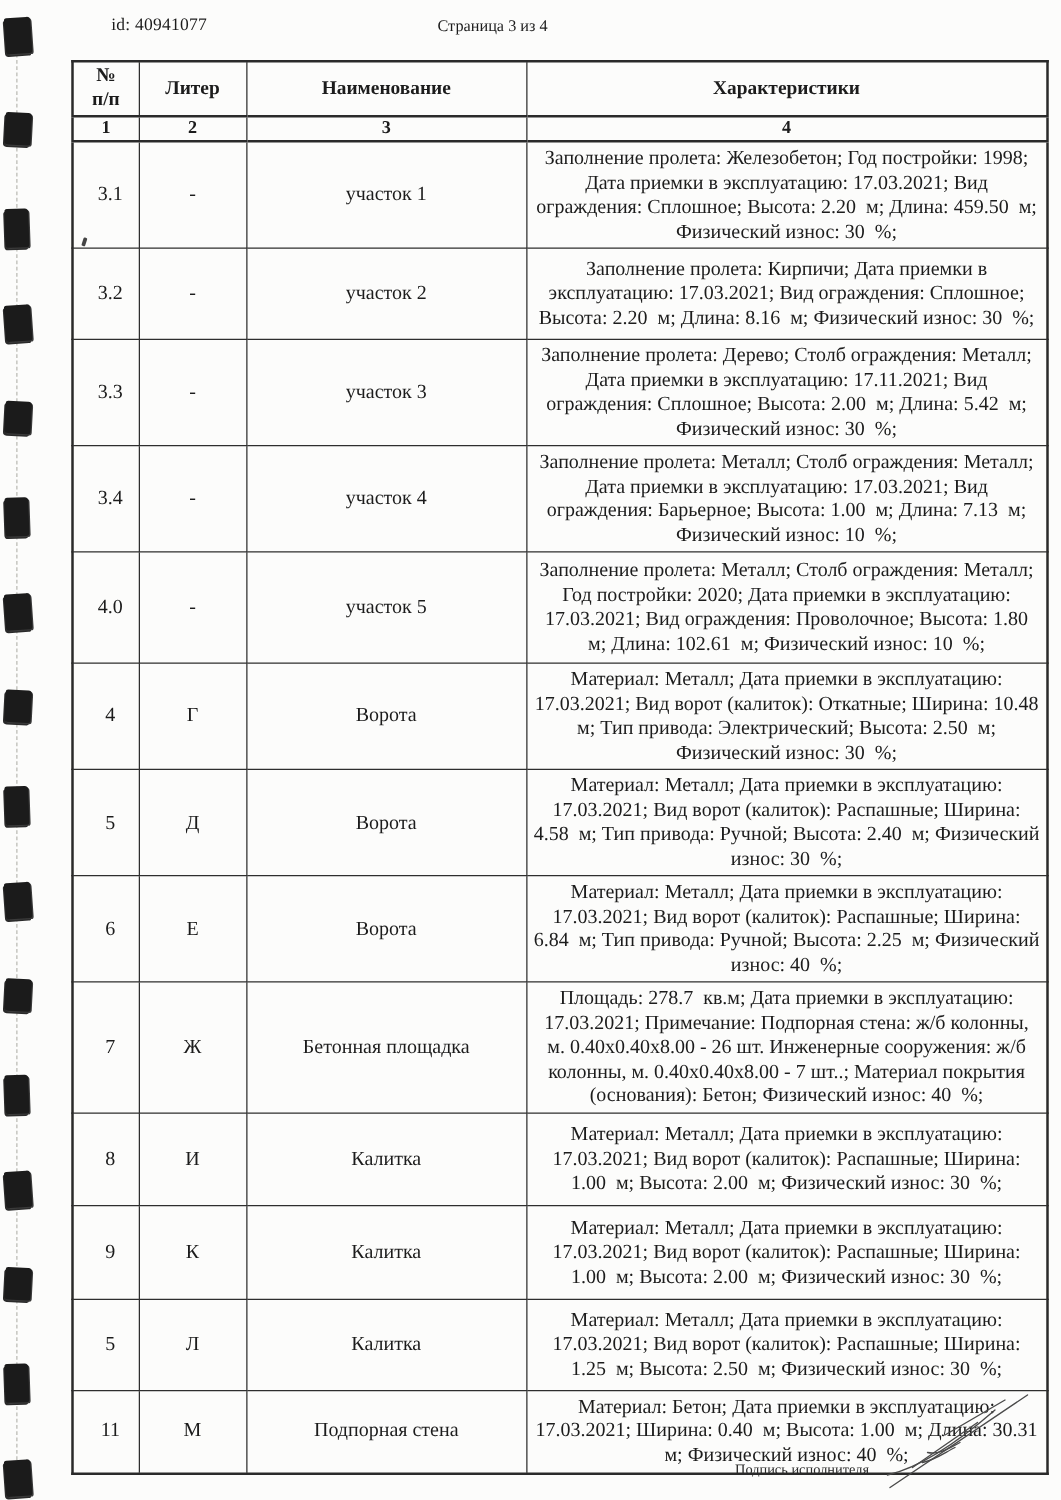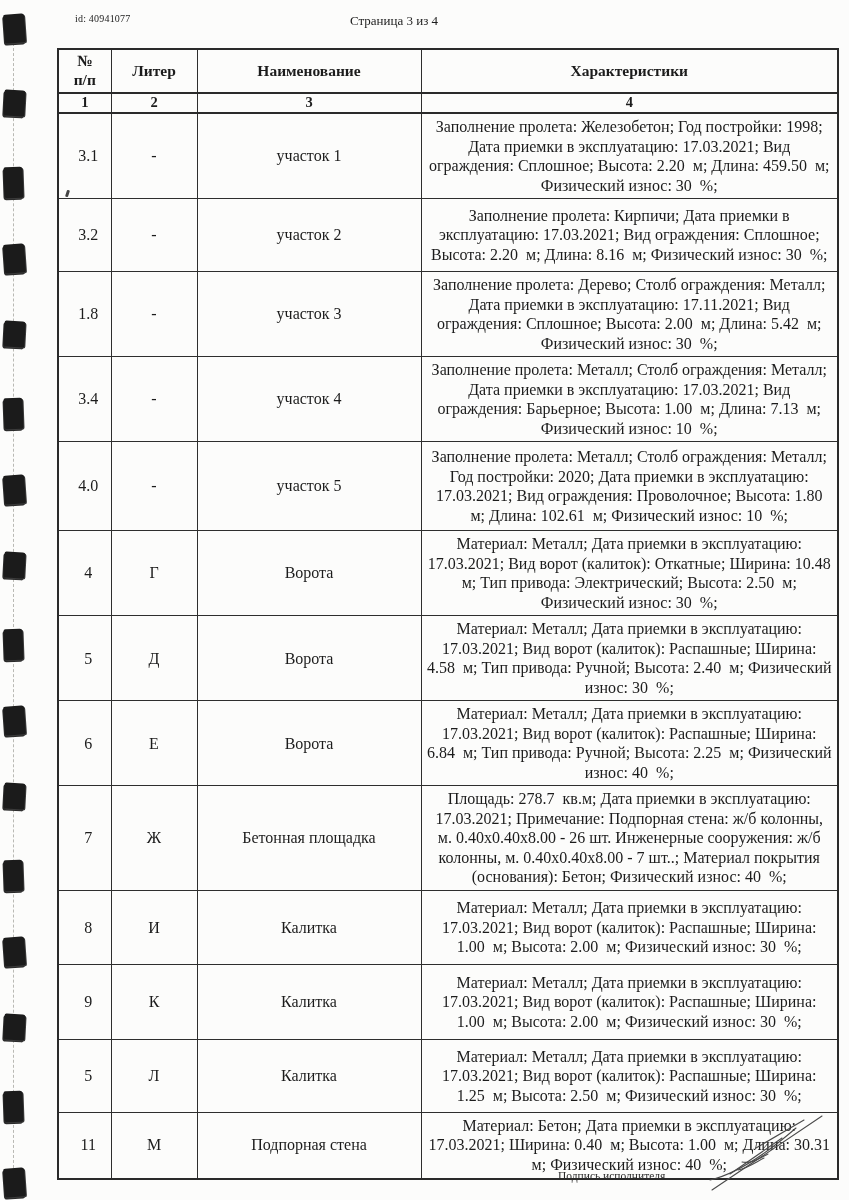"id: 40941077" .doc-id { font-size: 10px -> 14px; left: 75px -> 89px }
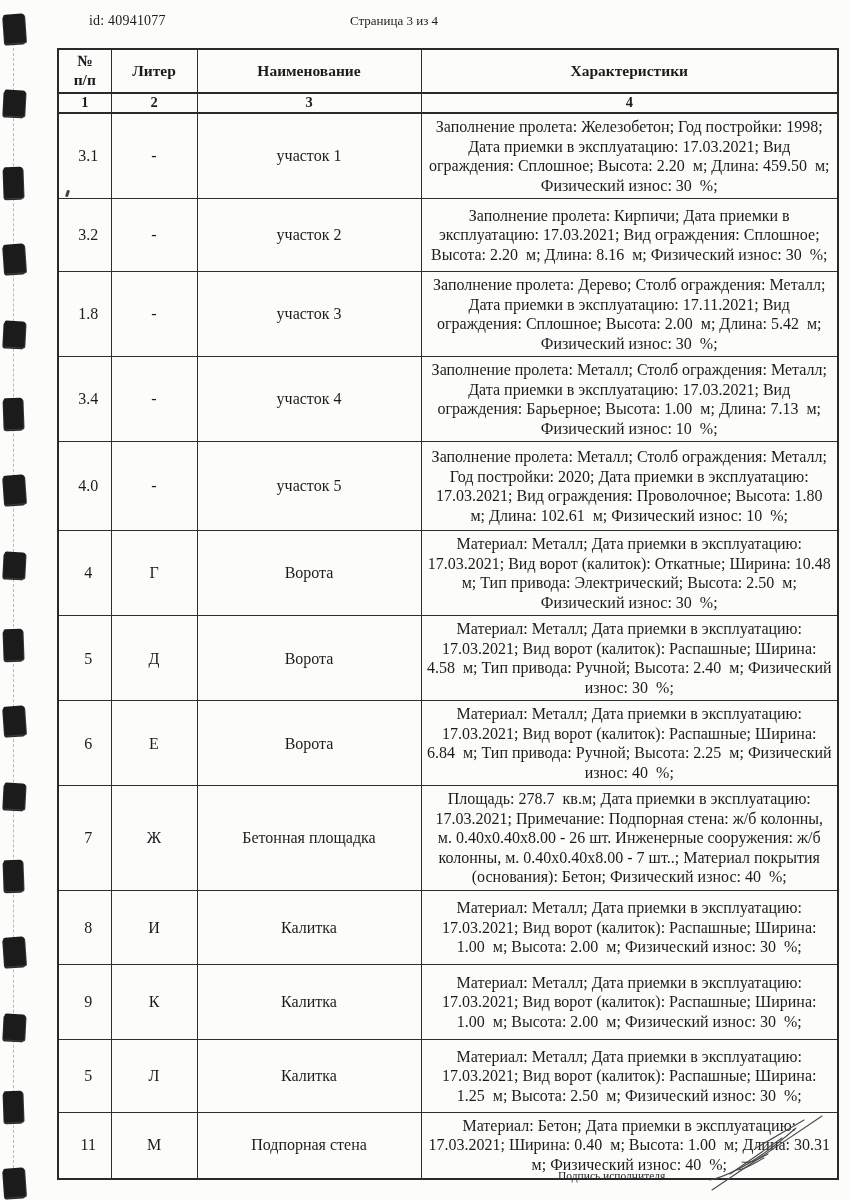"1.8" td.c-num { text: 1.8 -> 3.3 }
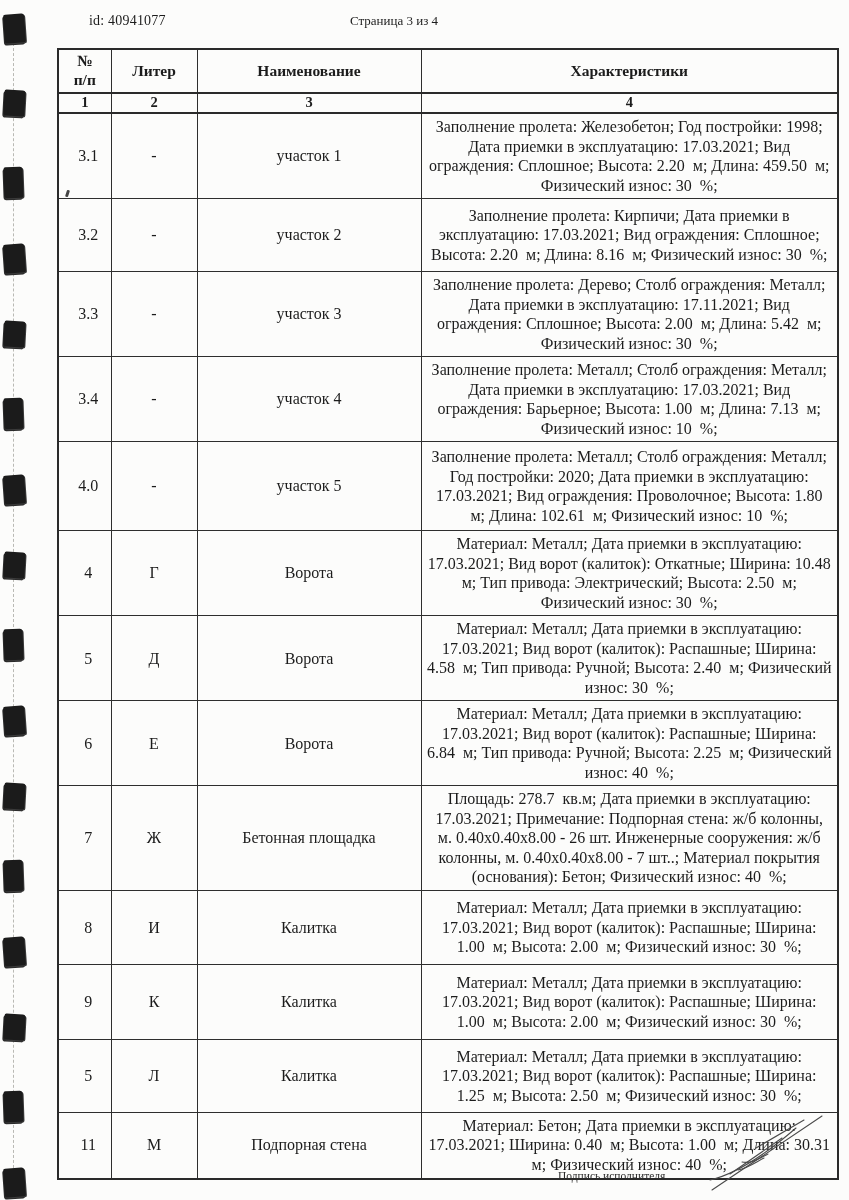"Подпись исполнителя" .sig-label { left: 558px -> 588px }
